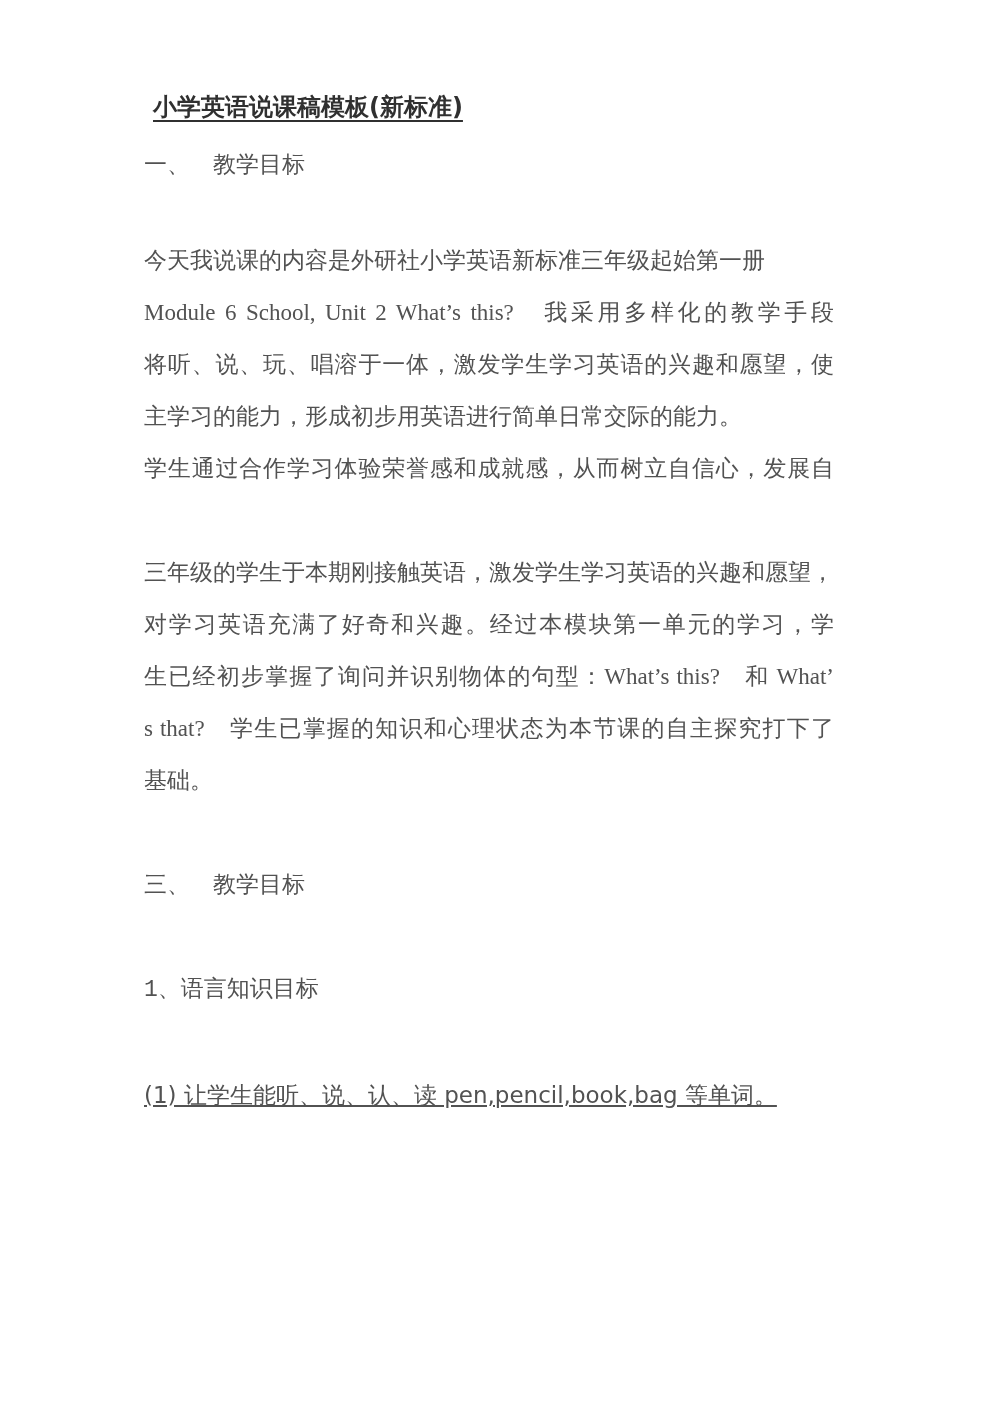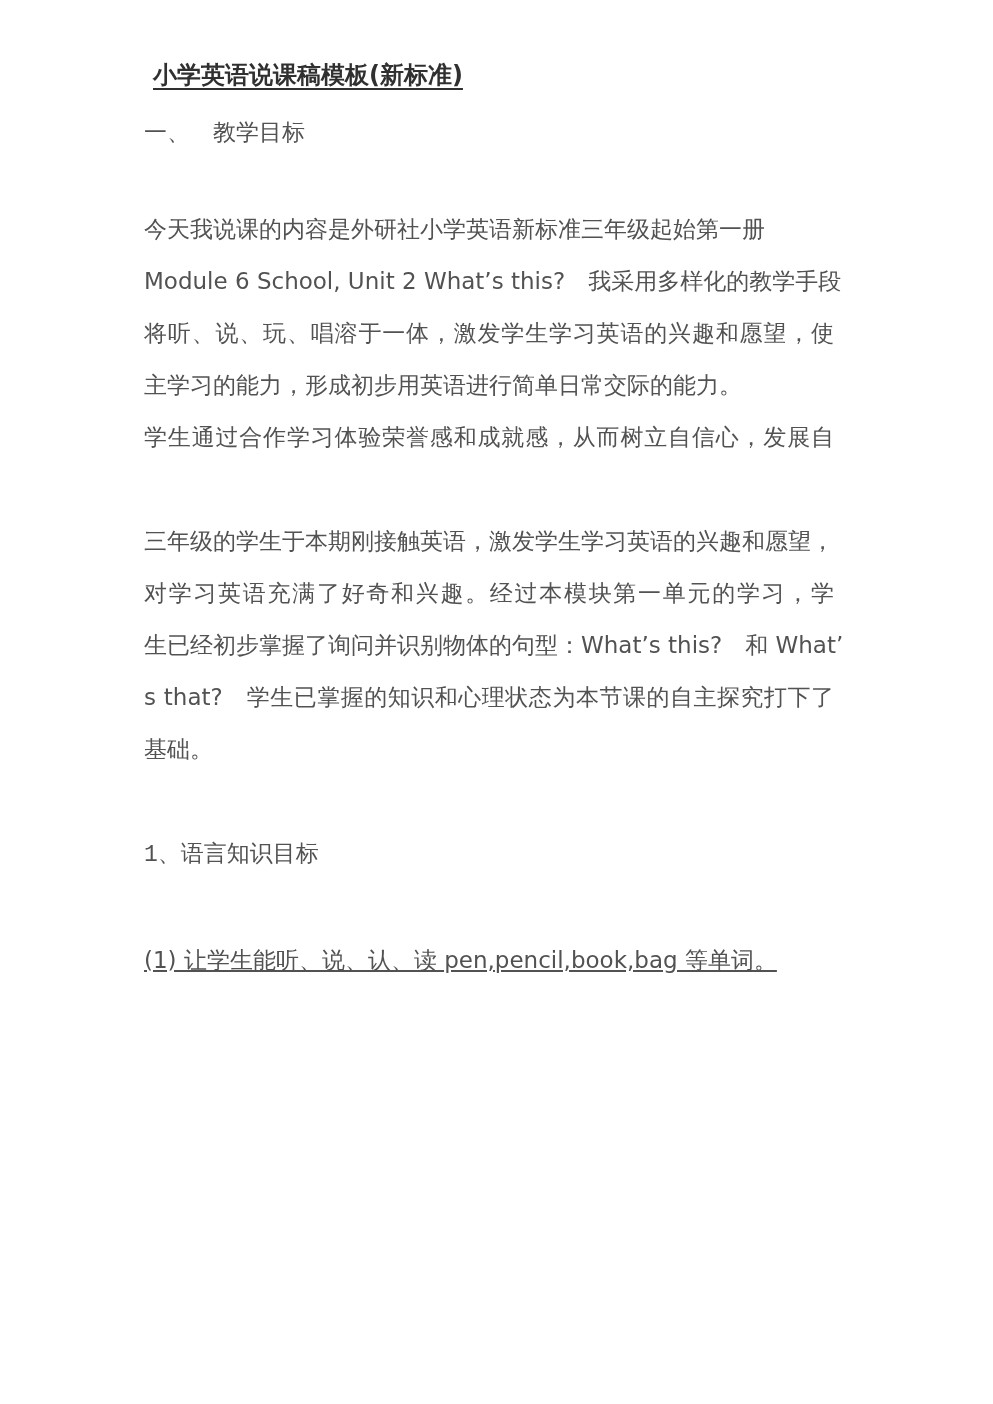"小学英语说课稿模板(新标准)" .doc-page { padding: 60px 159px 0 144px -> 92px 159px 0 144px }
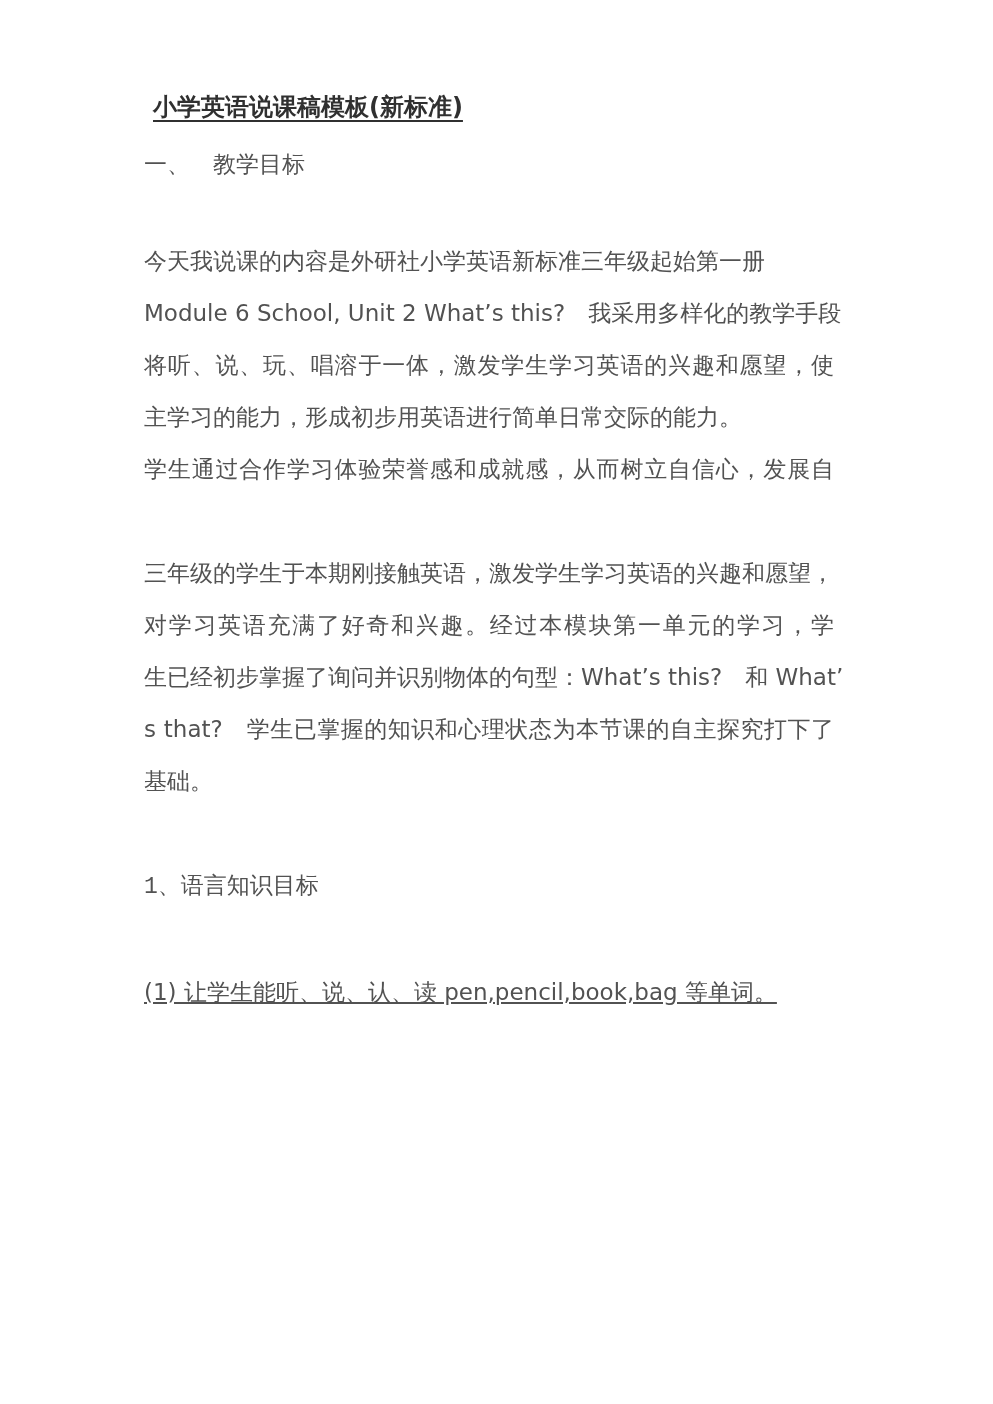"今天我说课的内容是外研社小学英语新标准三年级起始第一册" .line { font-family: none -> Liberation Serif, serif }
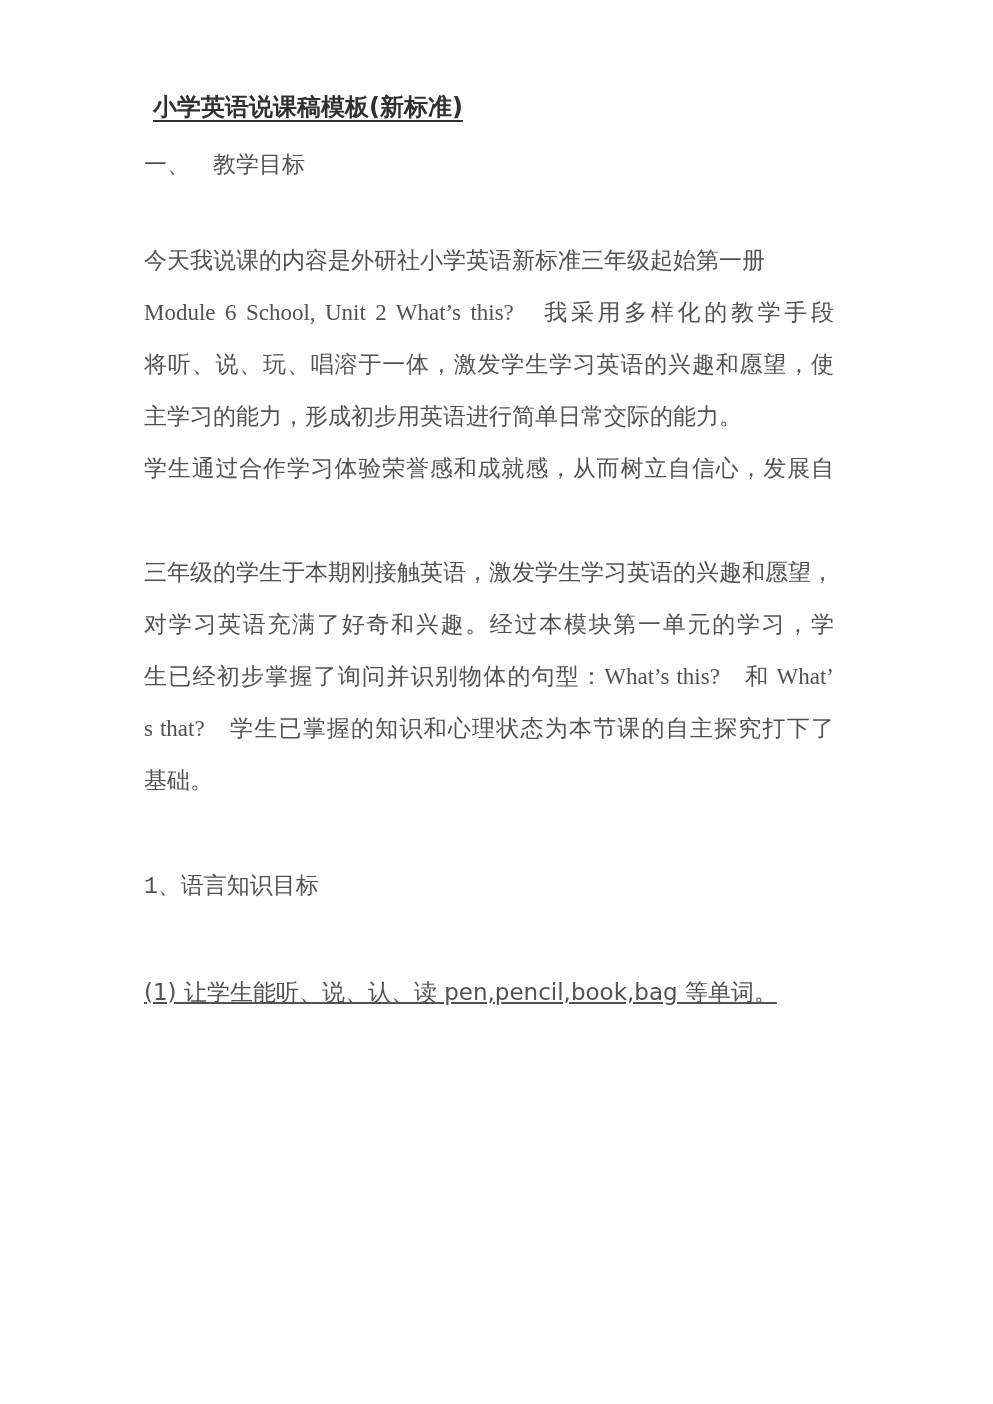"三、 教学目标" div.sec-heading { html: none -> <div>三、 教学目标</div> }
